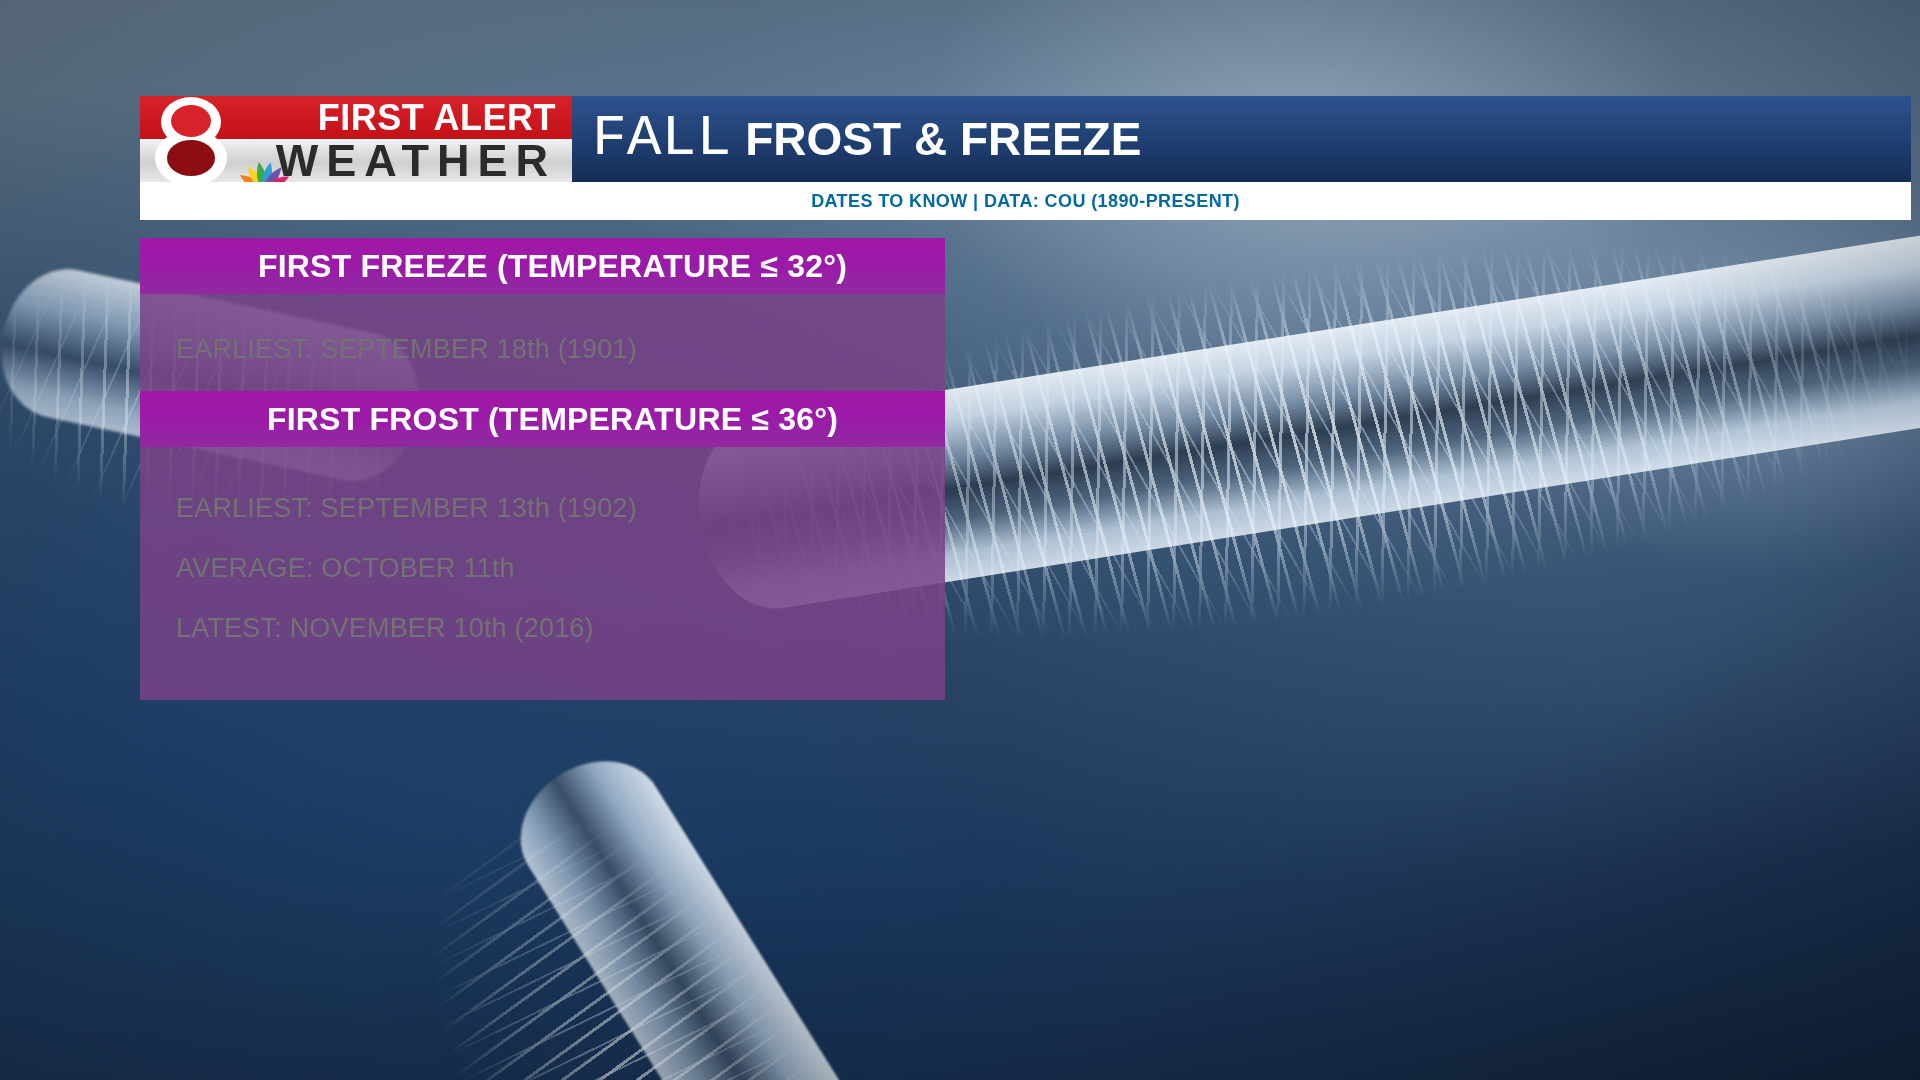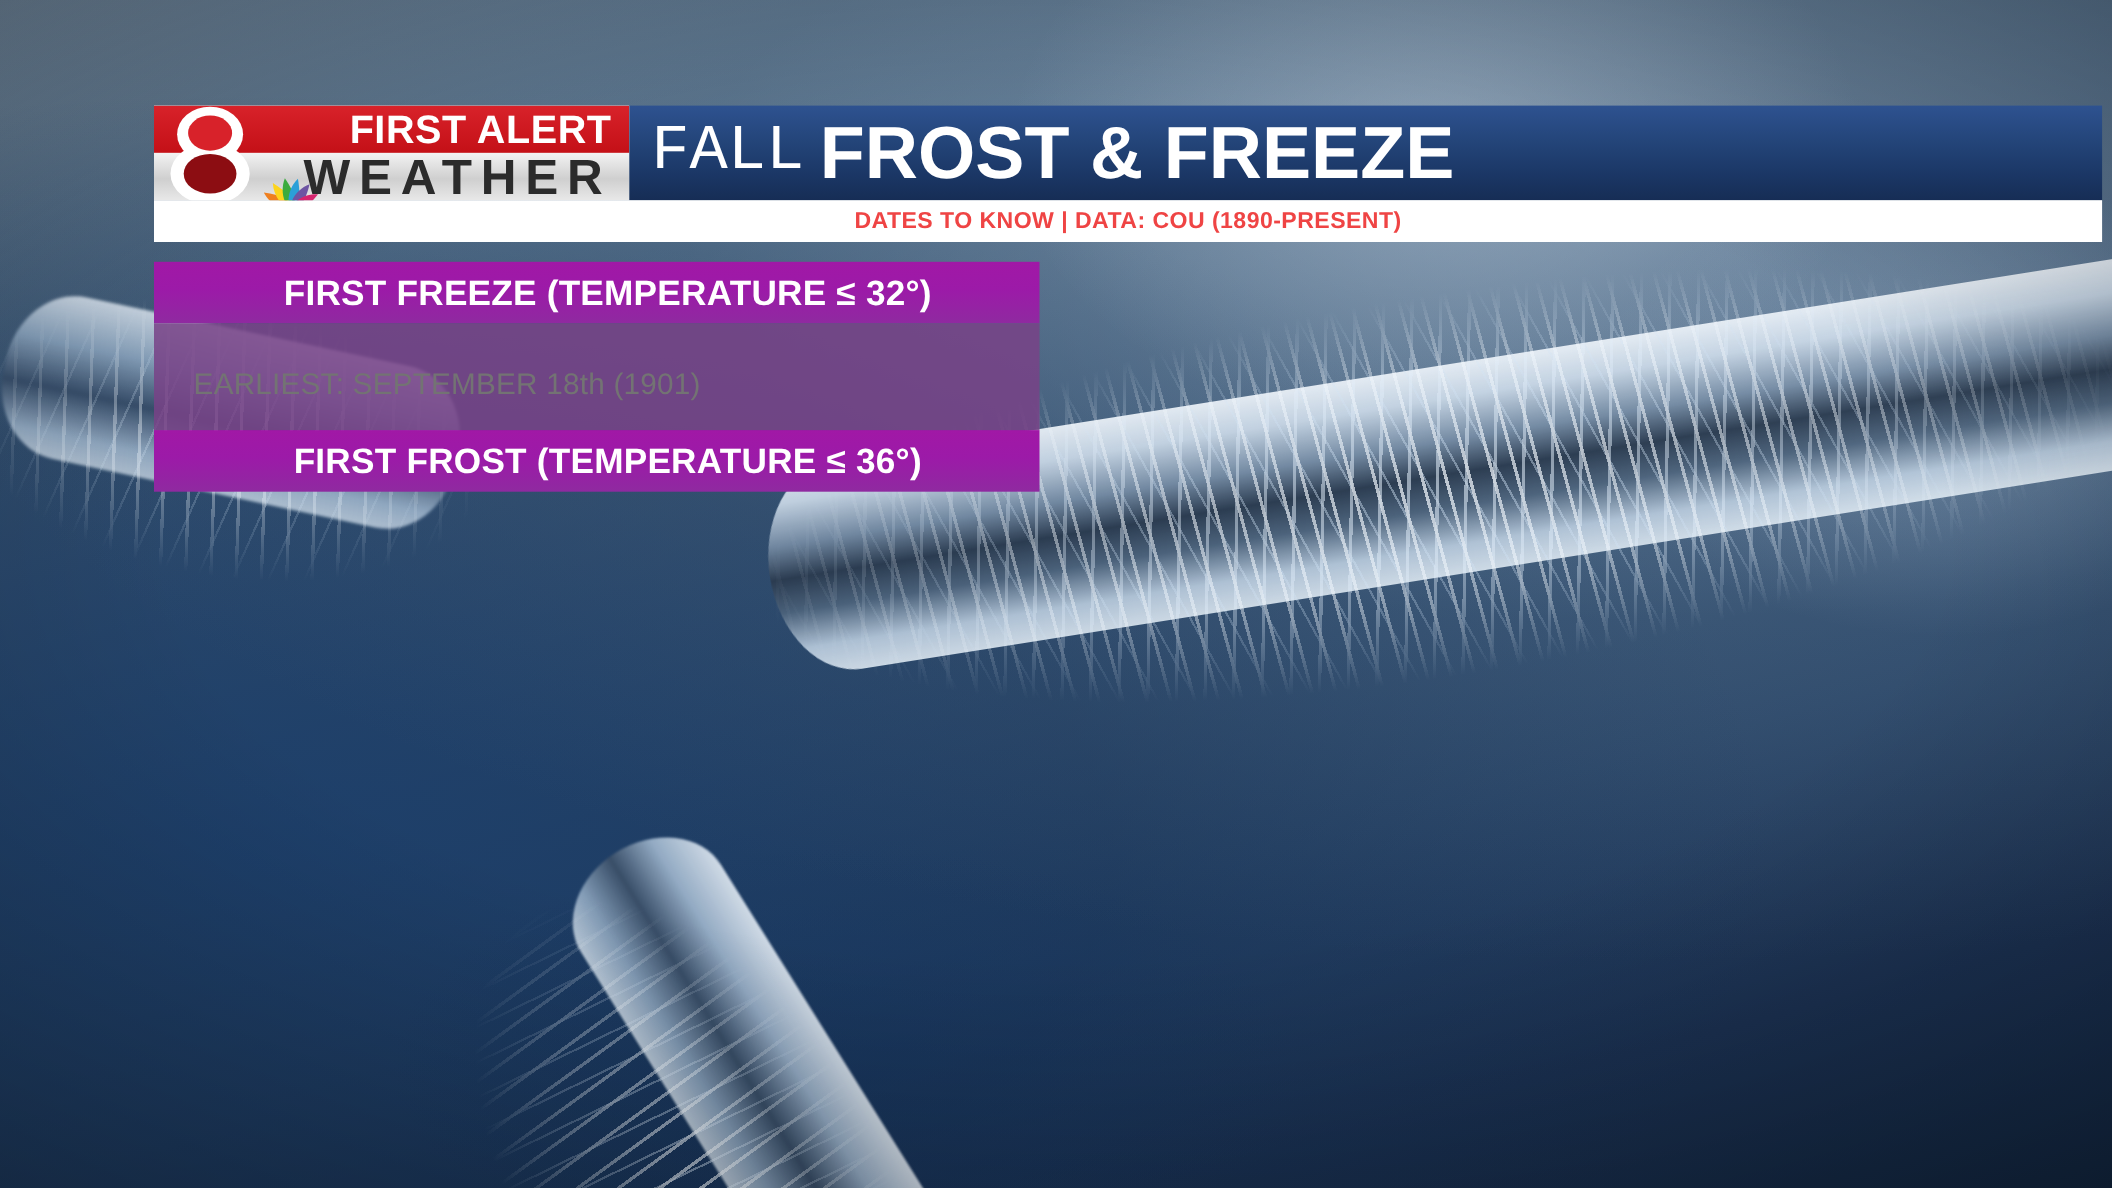"FROST & FREEZE" .t-bold { font-size: 67px -> 46px }
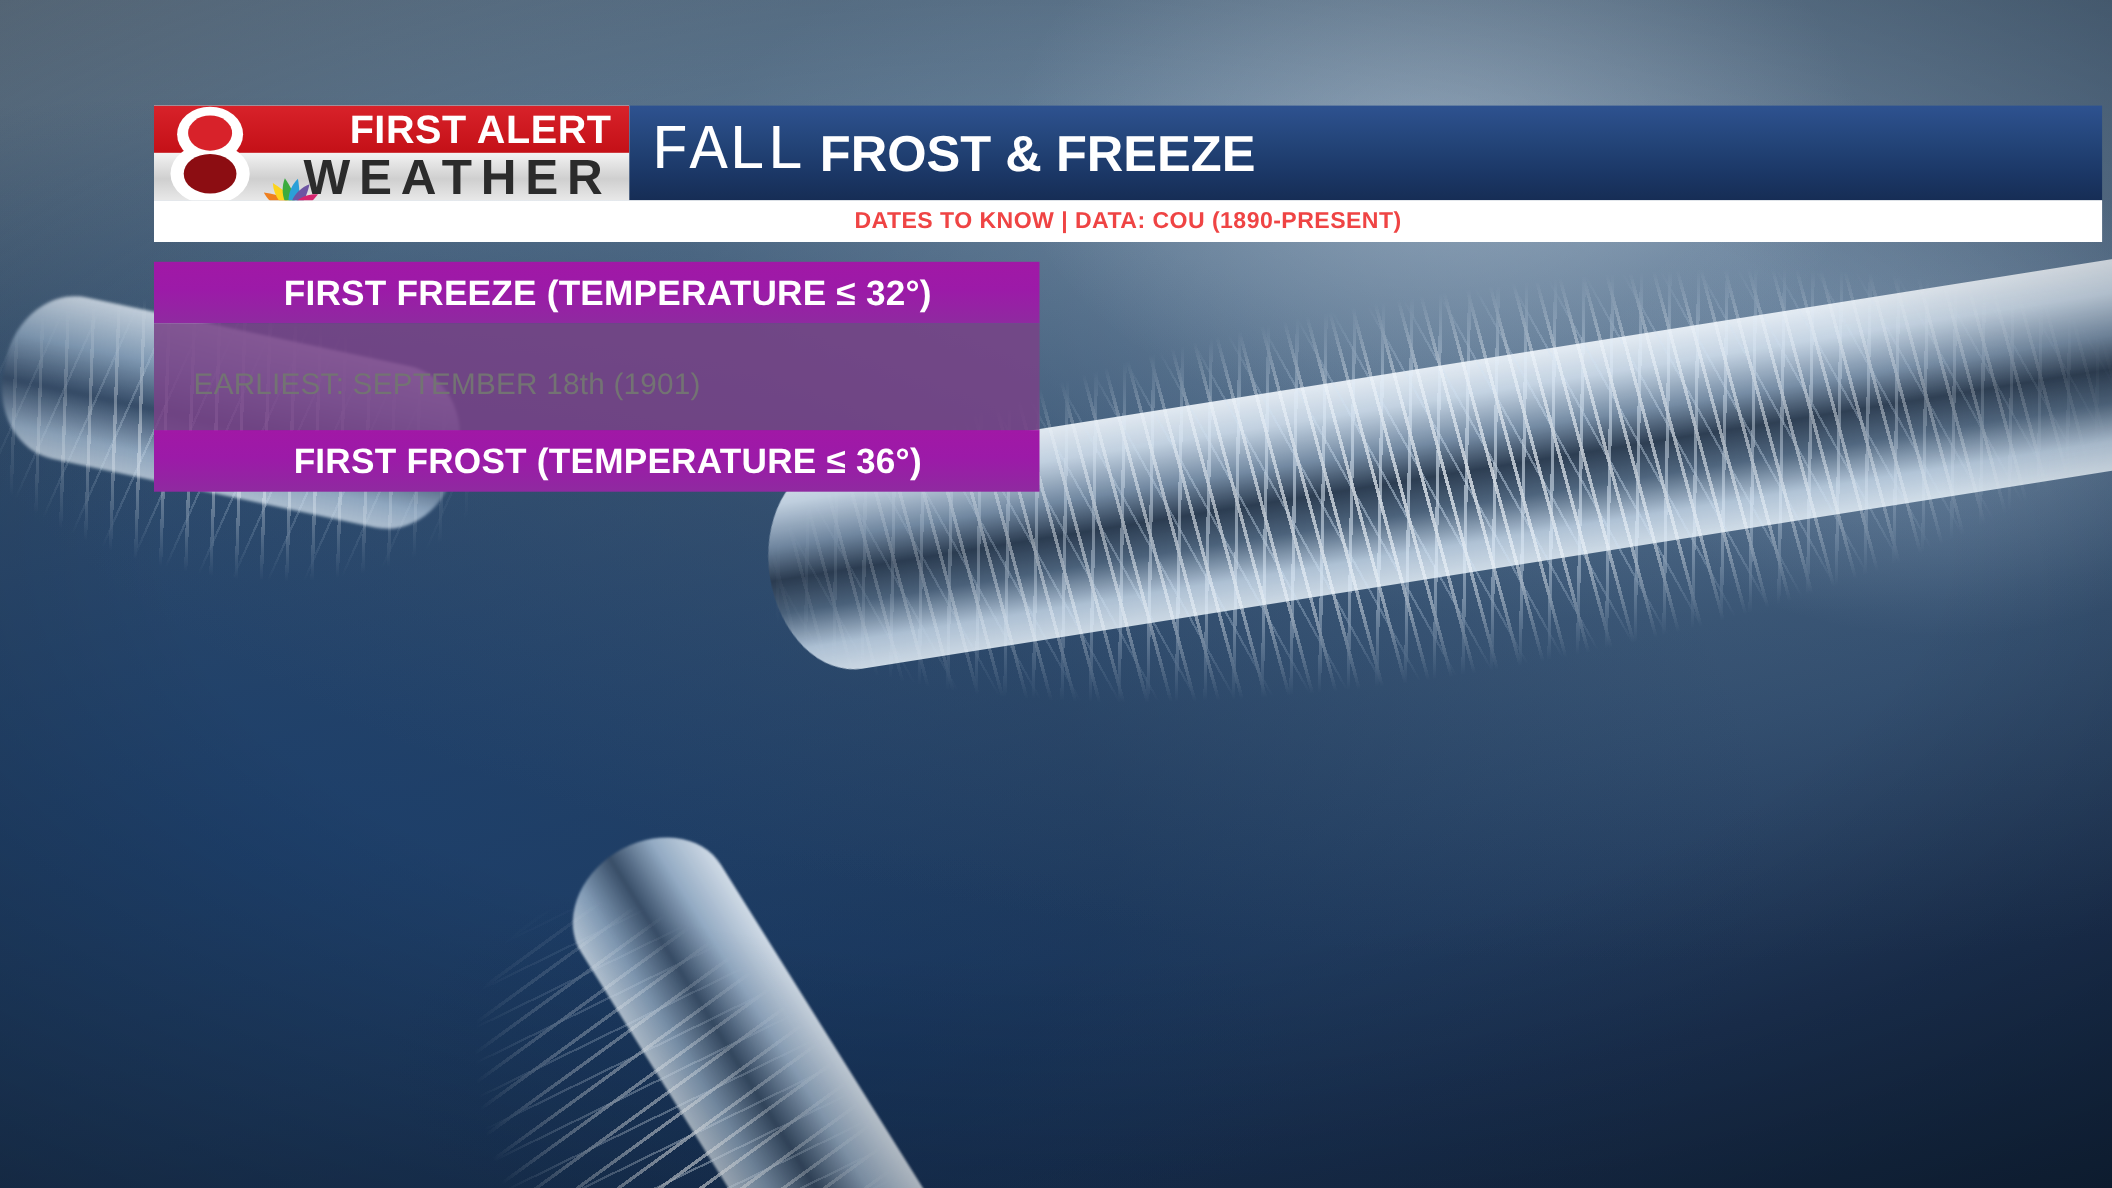"DATES TO KNOW | DATA:" .subbar-text { color: #ef4444 -> #0369a1; font-size: 21px -> 18px }
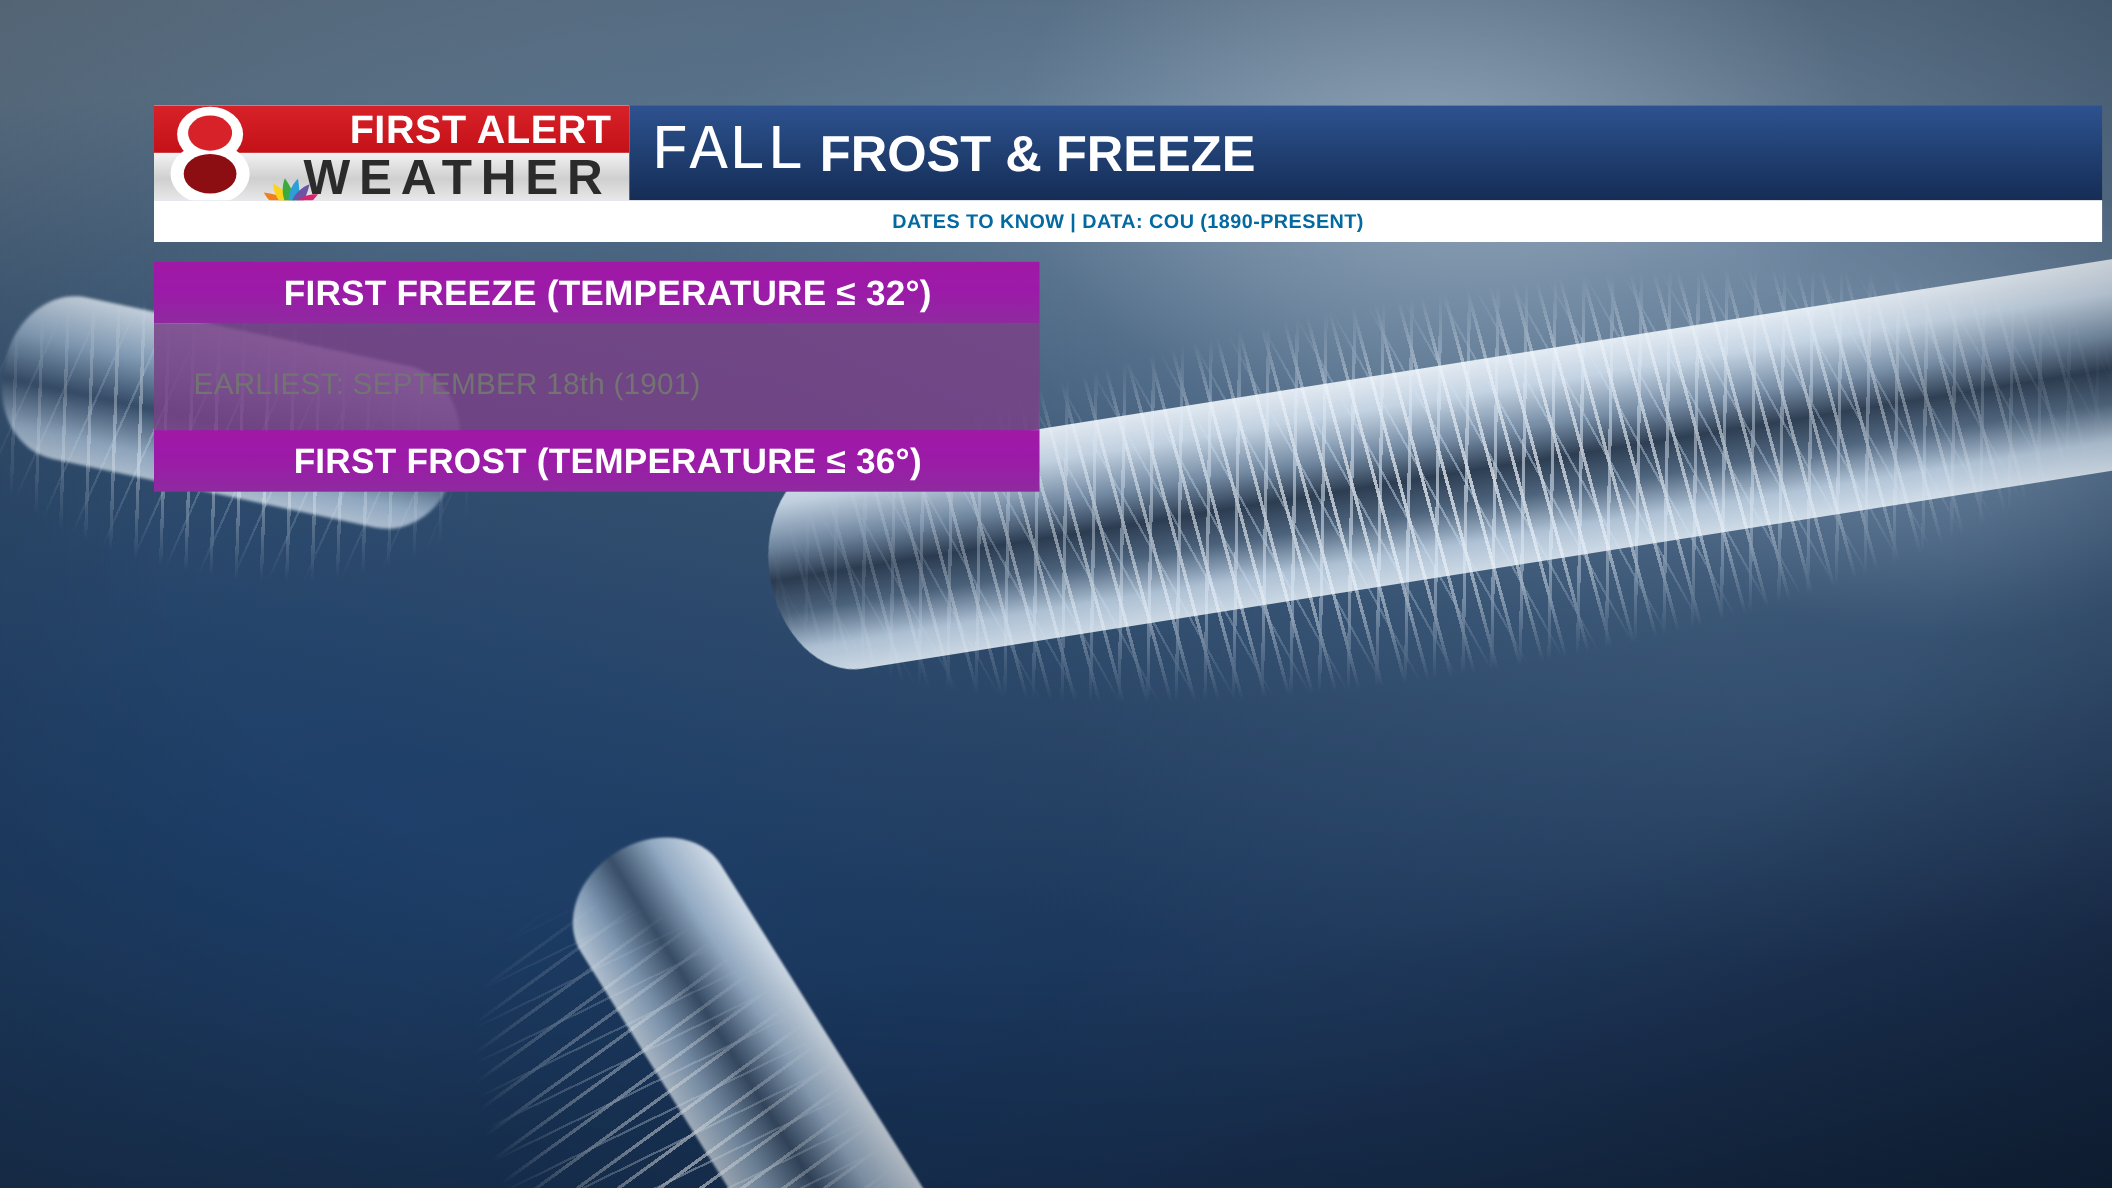"EARLIEST: SEPTEMBER 13th (1902)" div.sec-body { html: none -> <div> <div>EARLIEST: SEPTEMBER 13th (1902)</div> <div>AVERAGE: OCTOBER 11th</div> <div>LATEST: NOVEMBER 10th (2016)</div> </div> }
